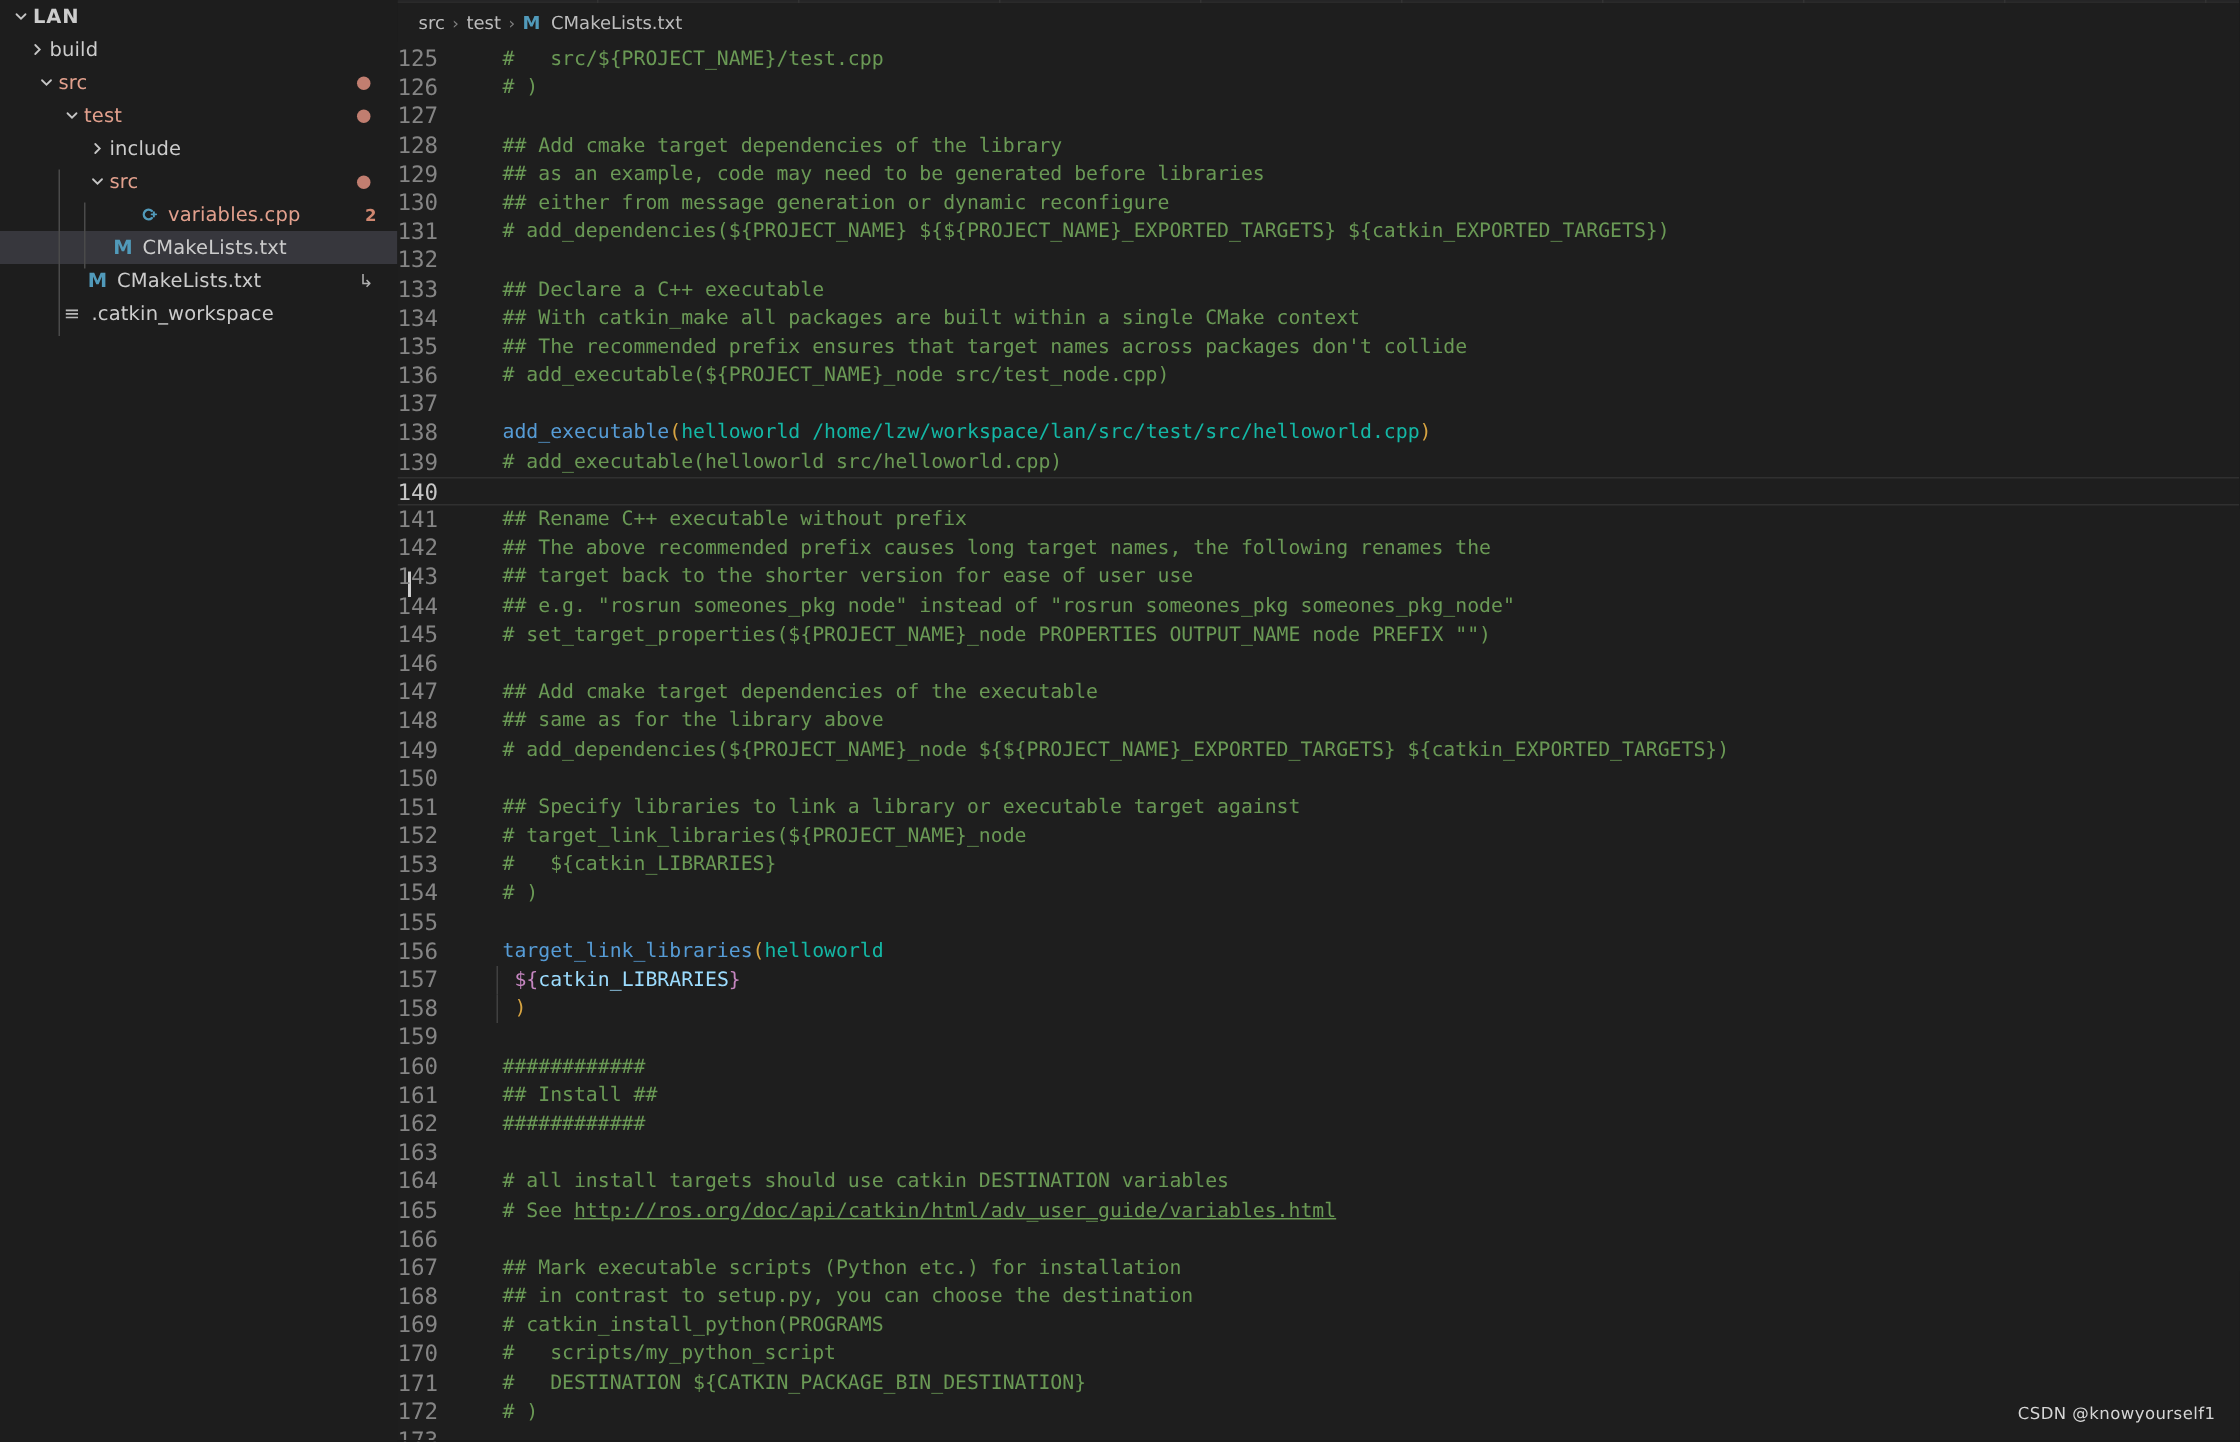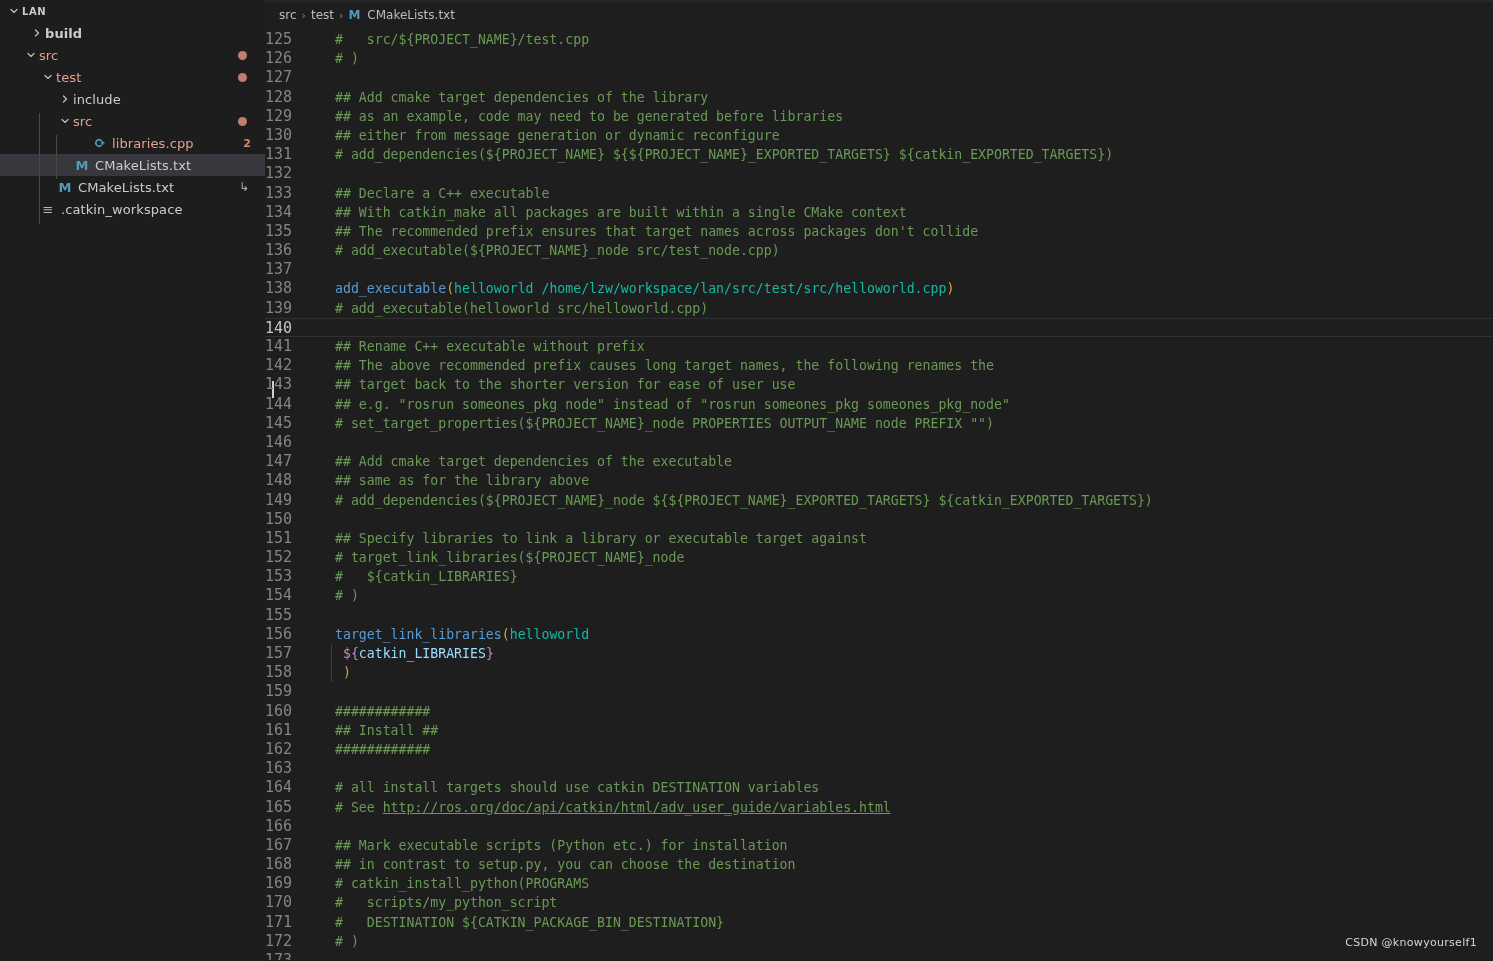"LAN" .tlabel.root { font-size: 10px -> 13px }
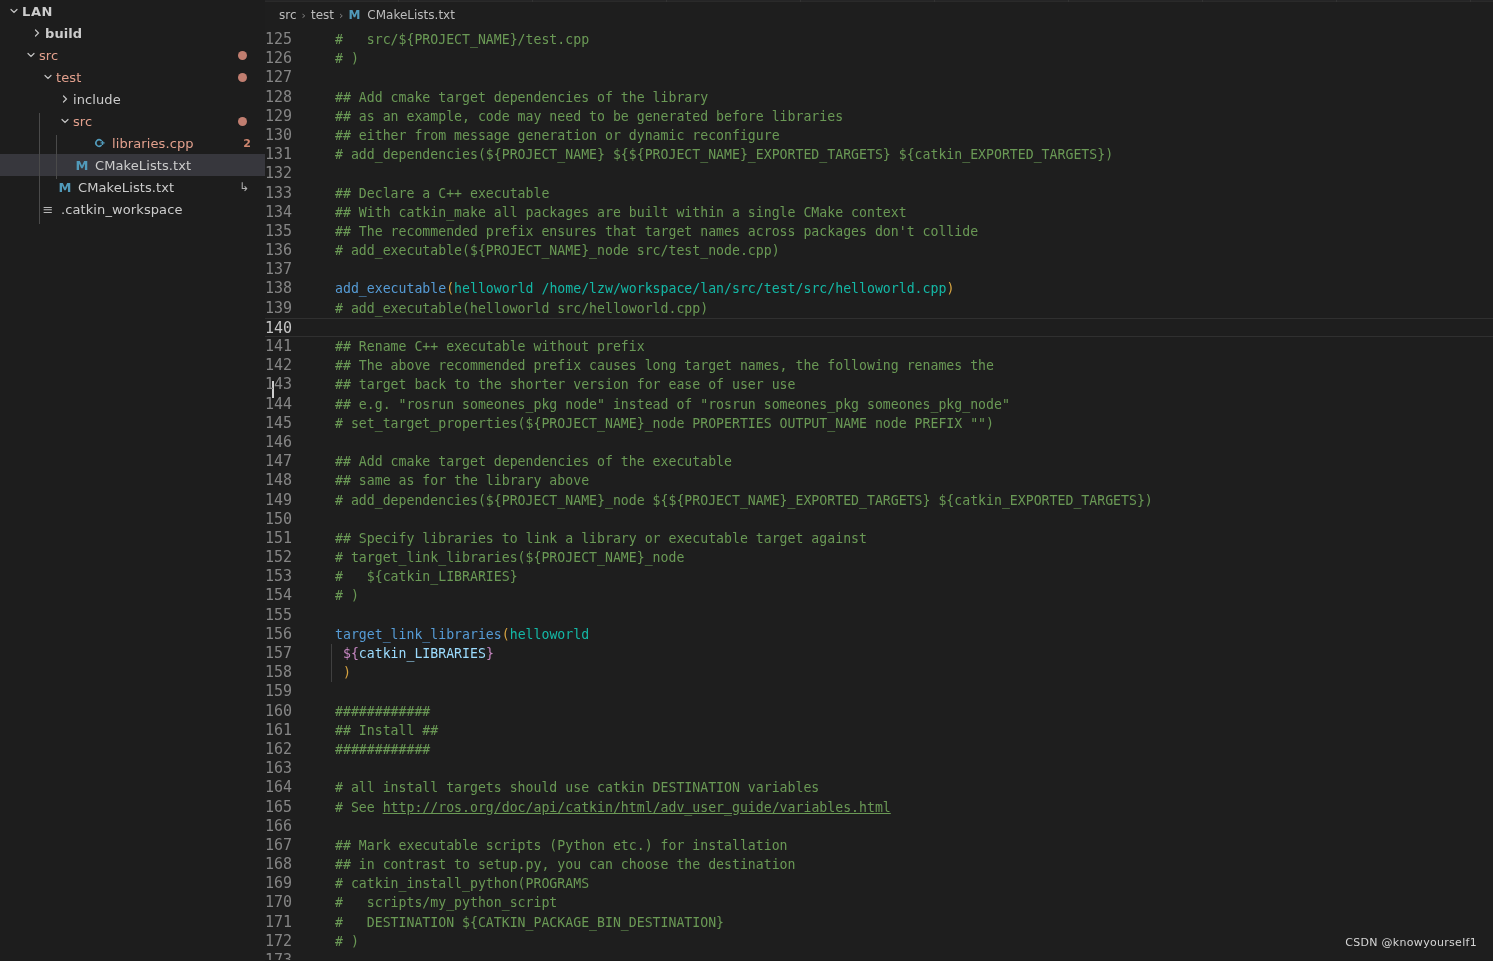"build" div.tree-row { font-weight: bold -> none; padding-left: 29px -> 17px }
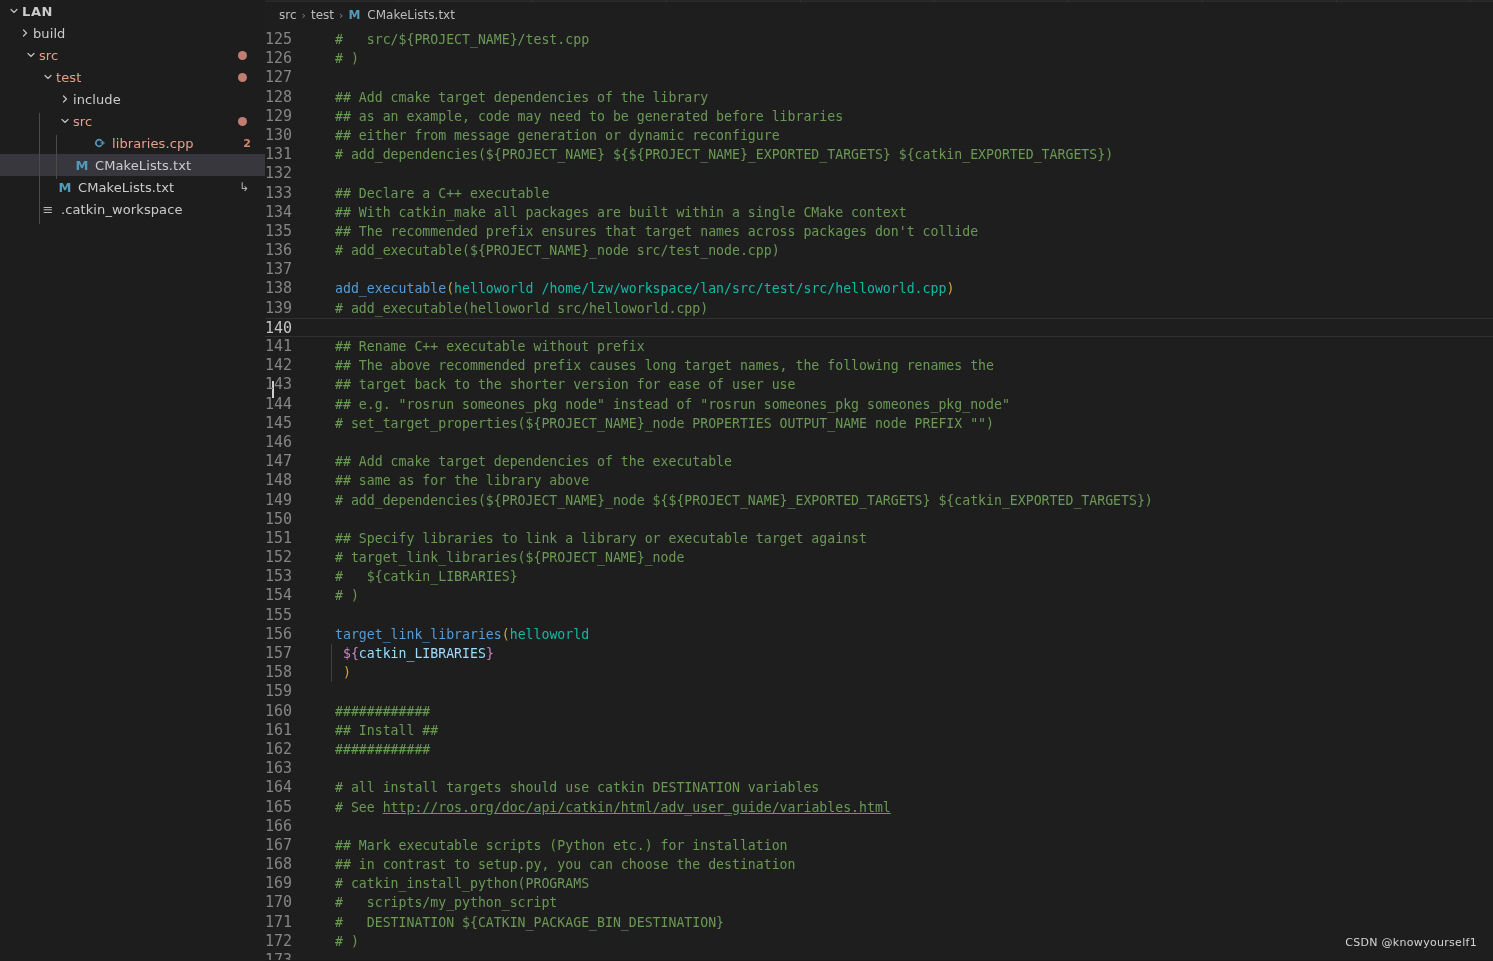"libraries.cpp" span.tlabel { text: libraries.cpp -> variables.cpp }
